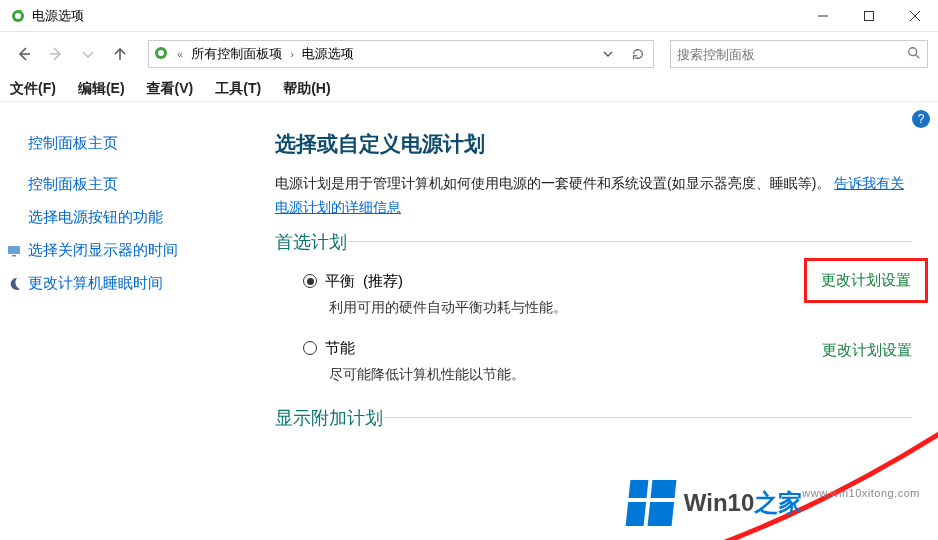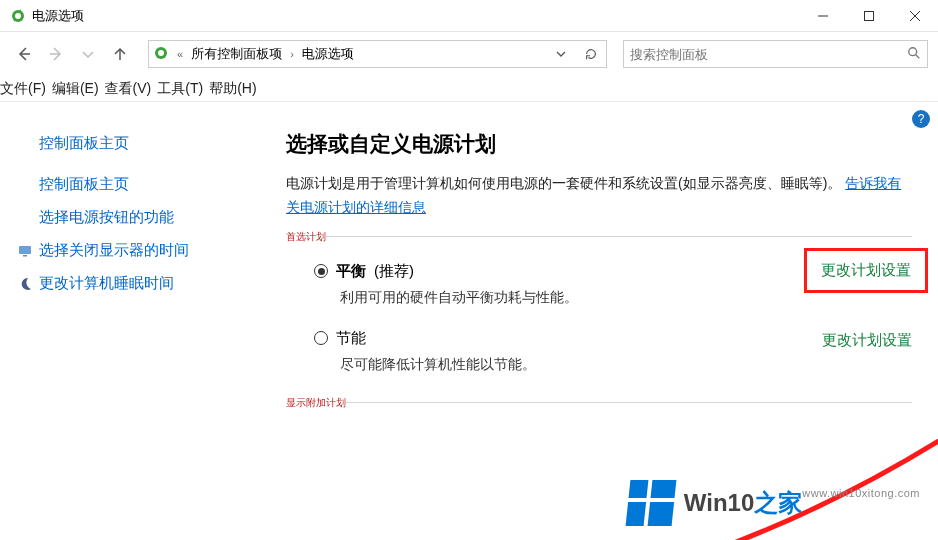"搜索控制面板" .search-box { width: 305px -> 258px }
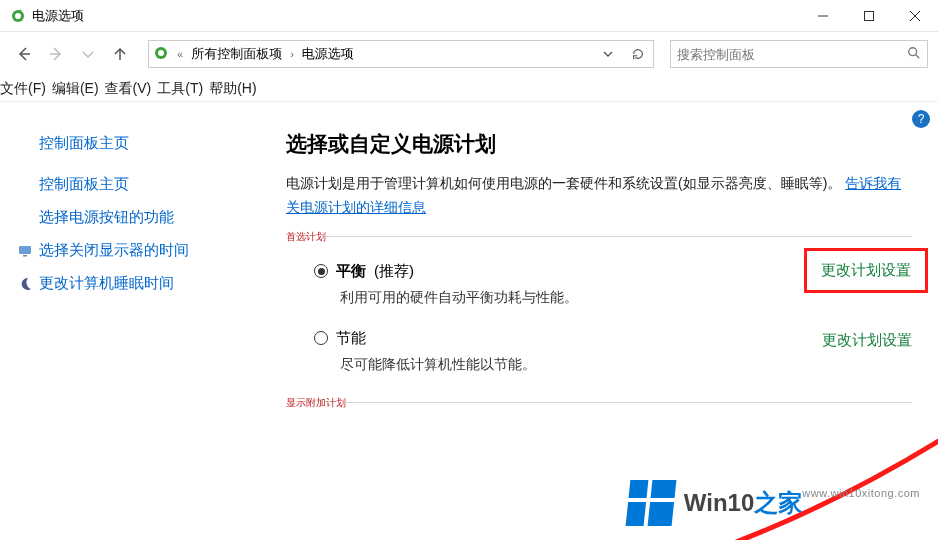"文件(F)" .menu-bar { font-weight: none -> bold; gap: 6px -> 22px; padding-left: none -> 10px }
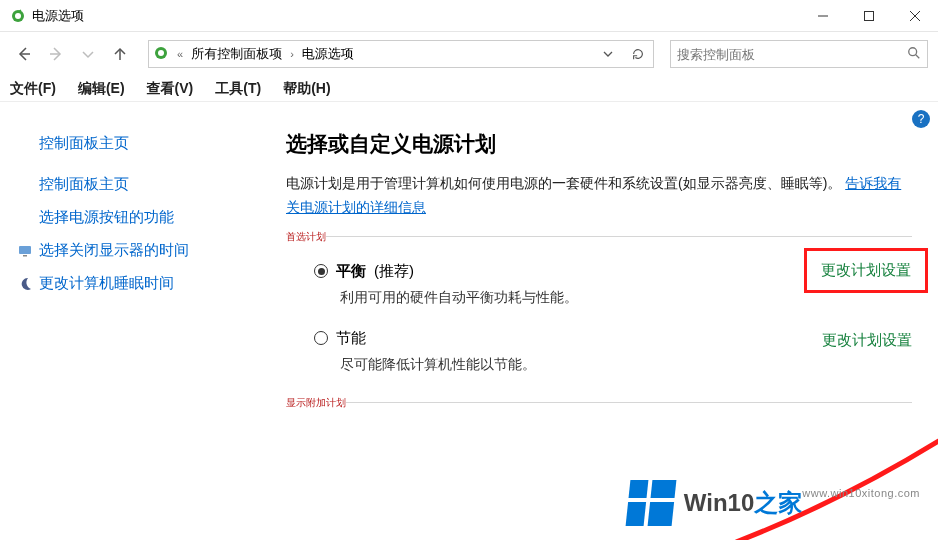"控制面板主页" .sidebar { margin-left: 11px -> none }
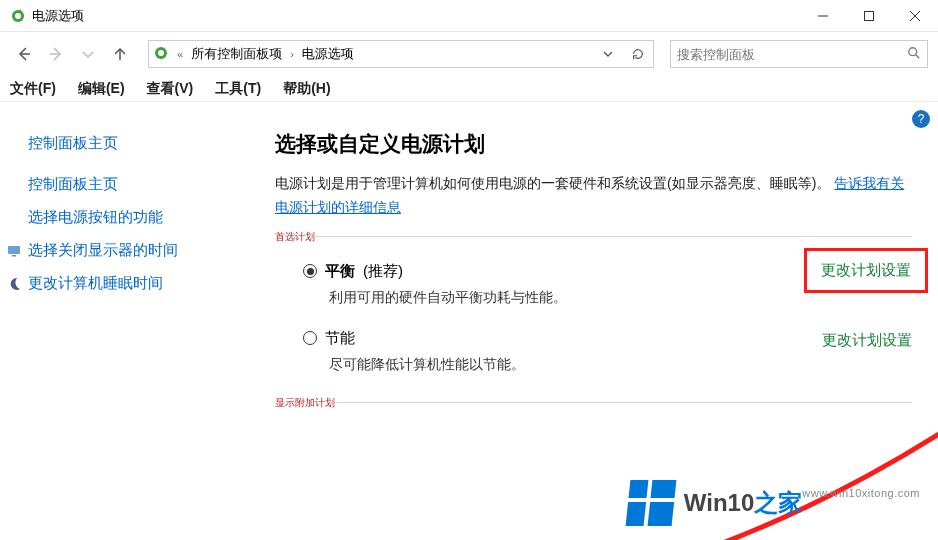"选择或自定义电源计划" .page-heading { color: #000000 -> #0c4a6e }
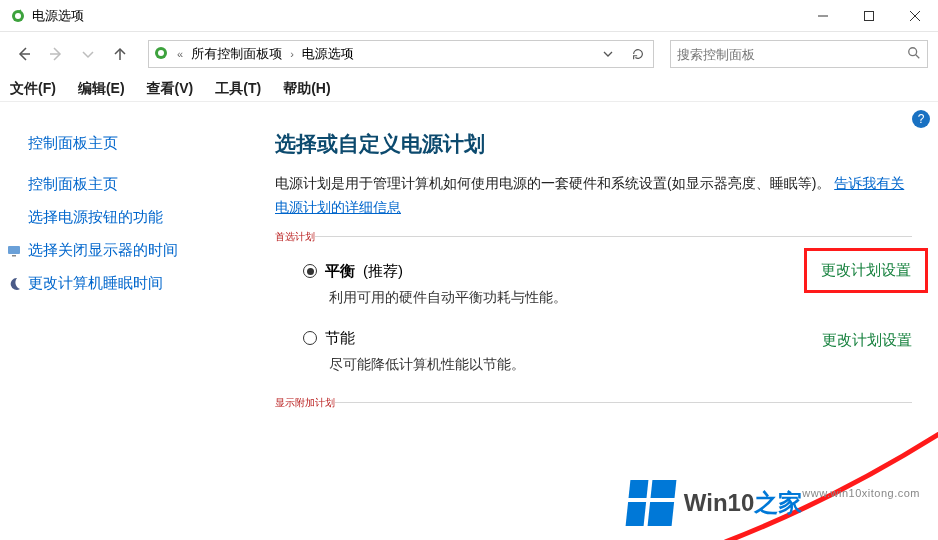"首选计划" .fieldset-label { color: #b91c1c -> #0f766e; font-size: 10px -> 18px }
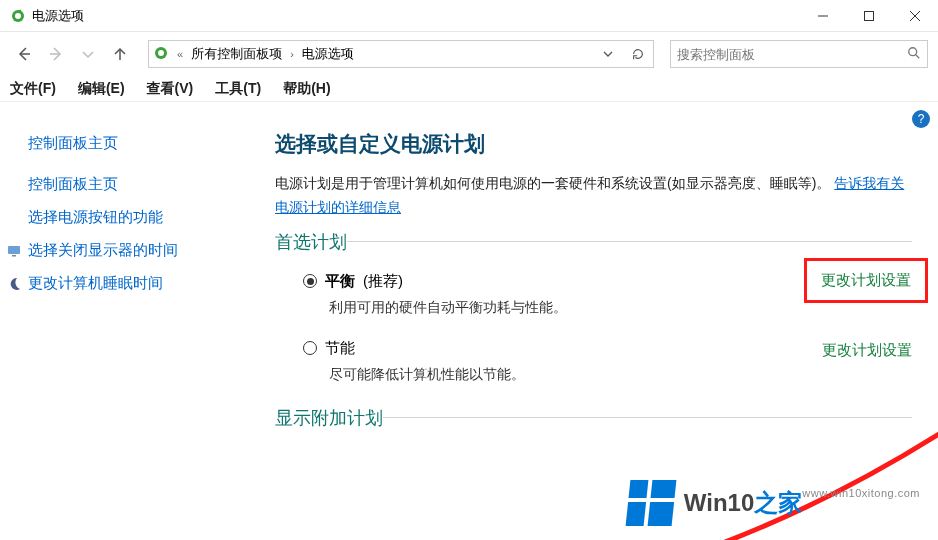"平衡" .plan-radio-row .name { font-weight: bold -> normal }
